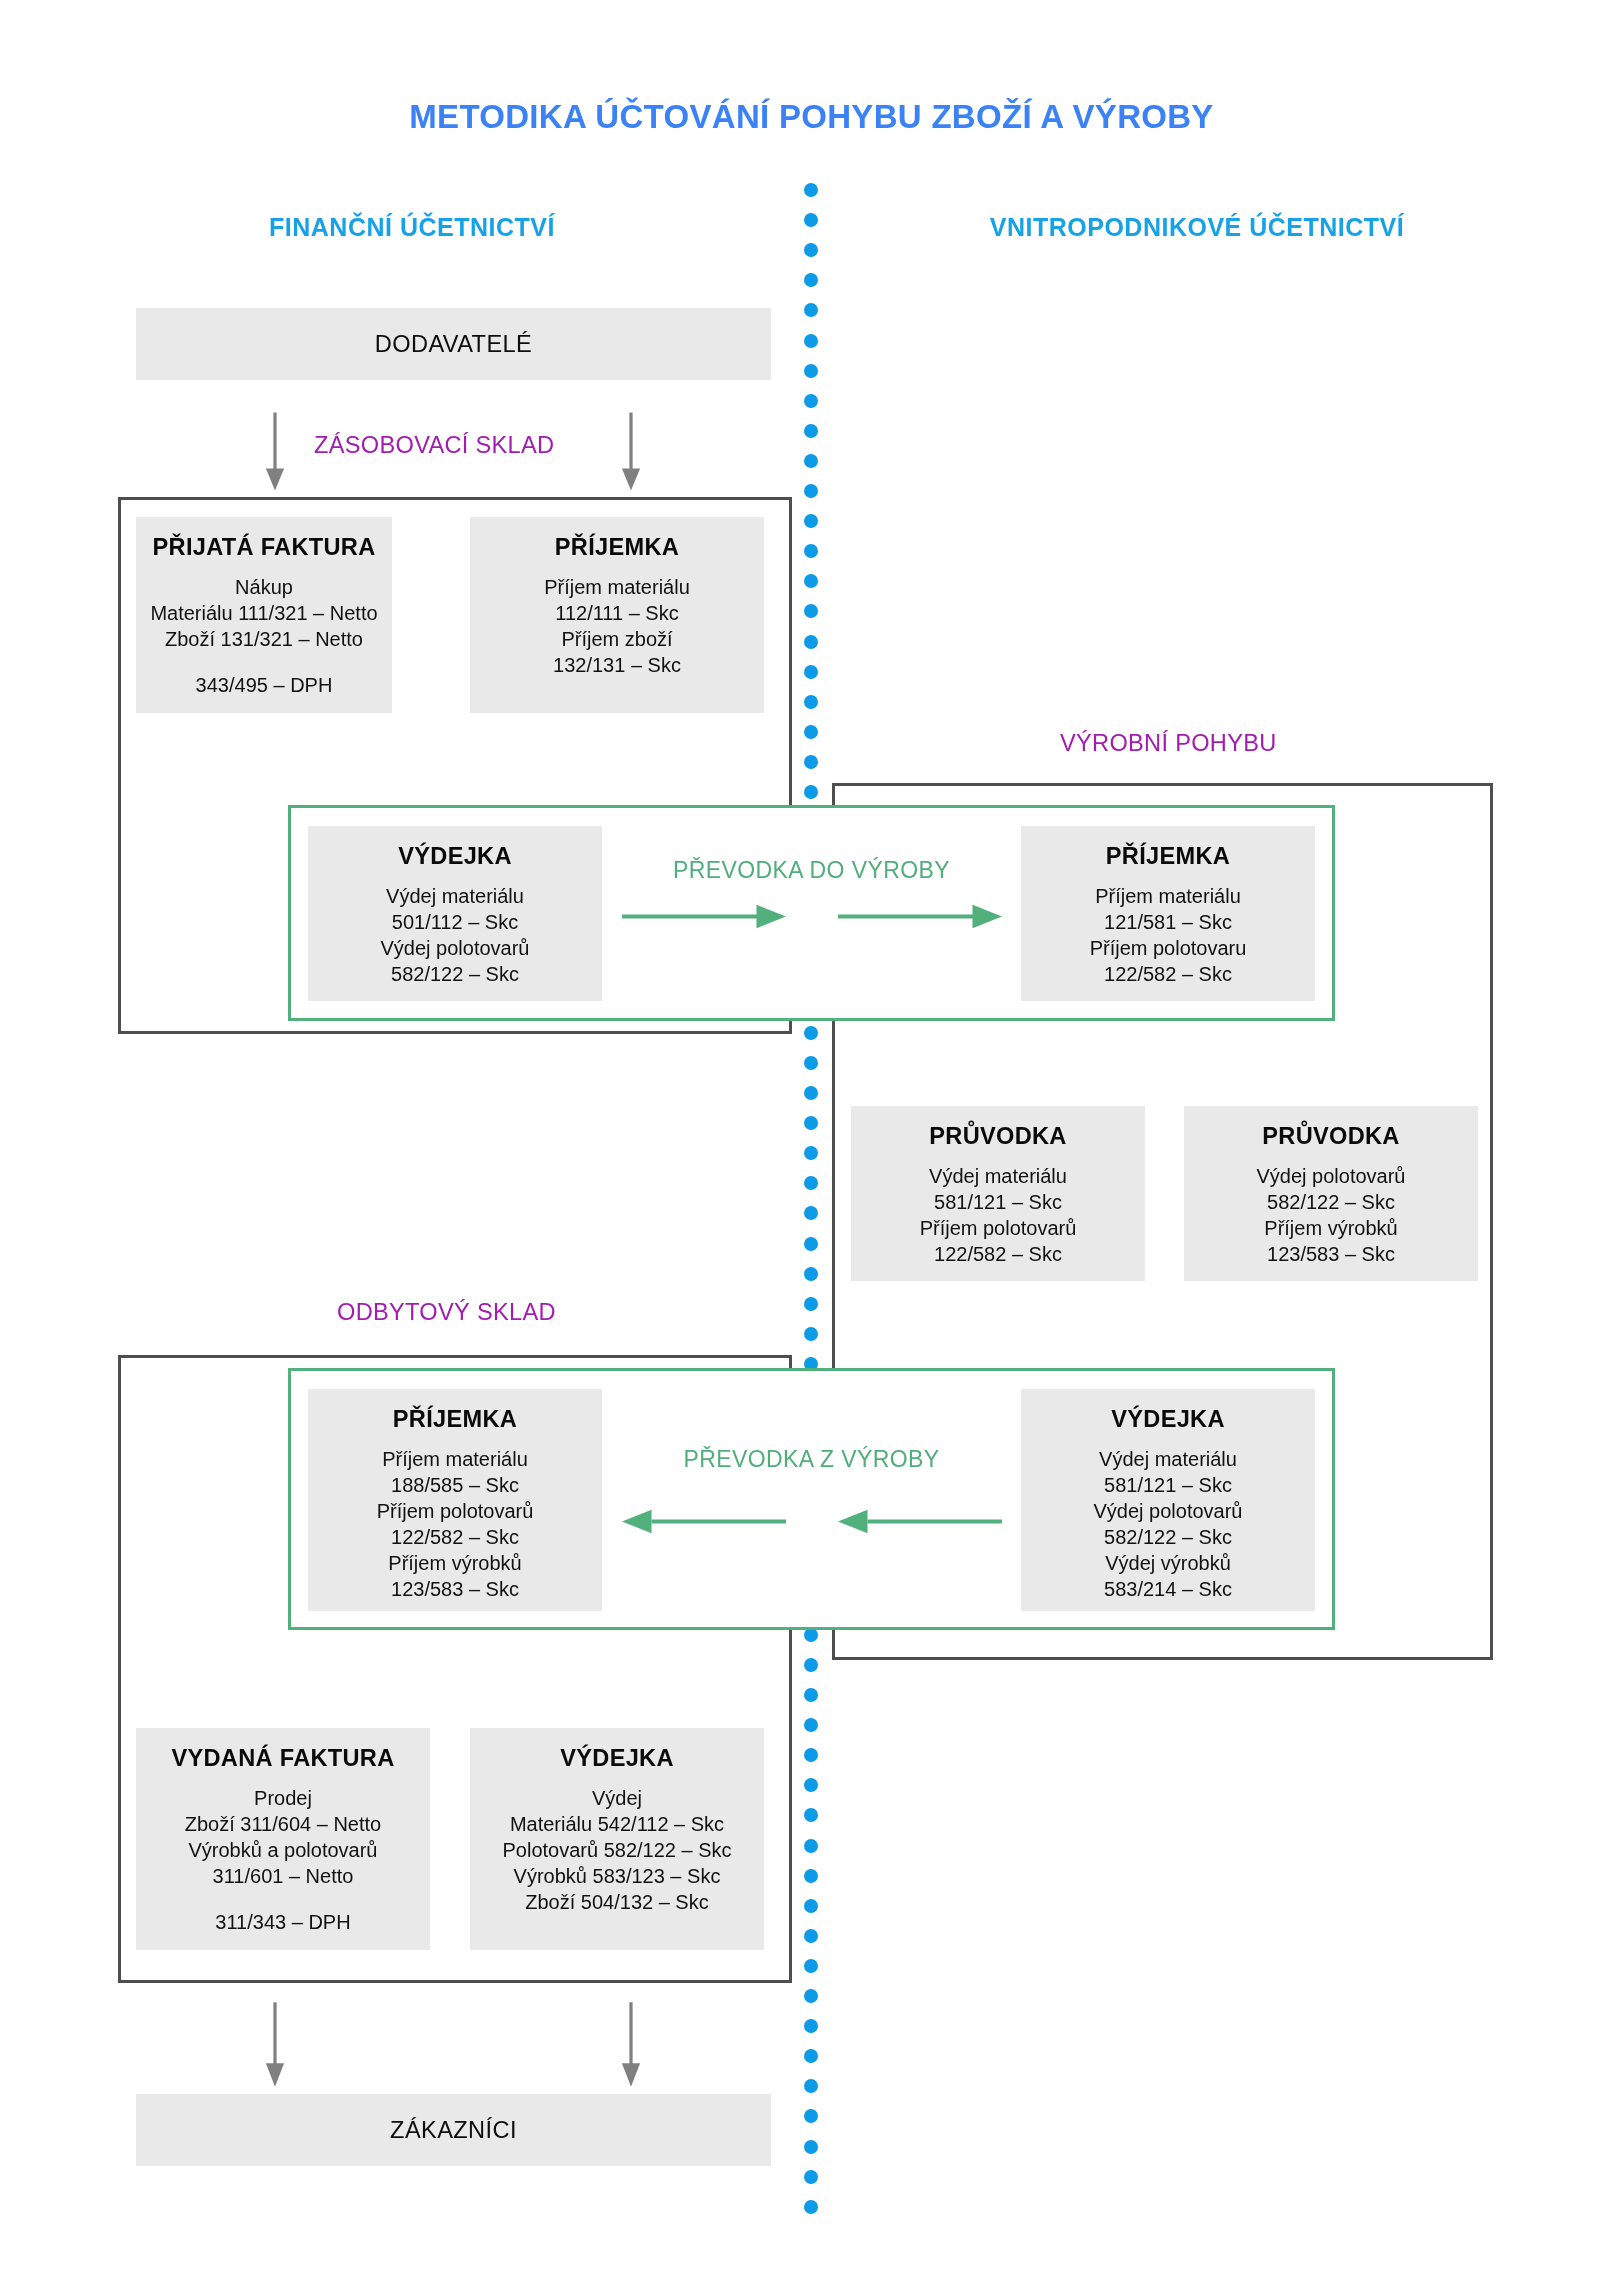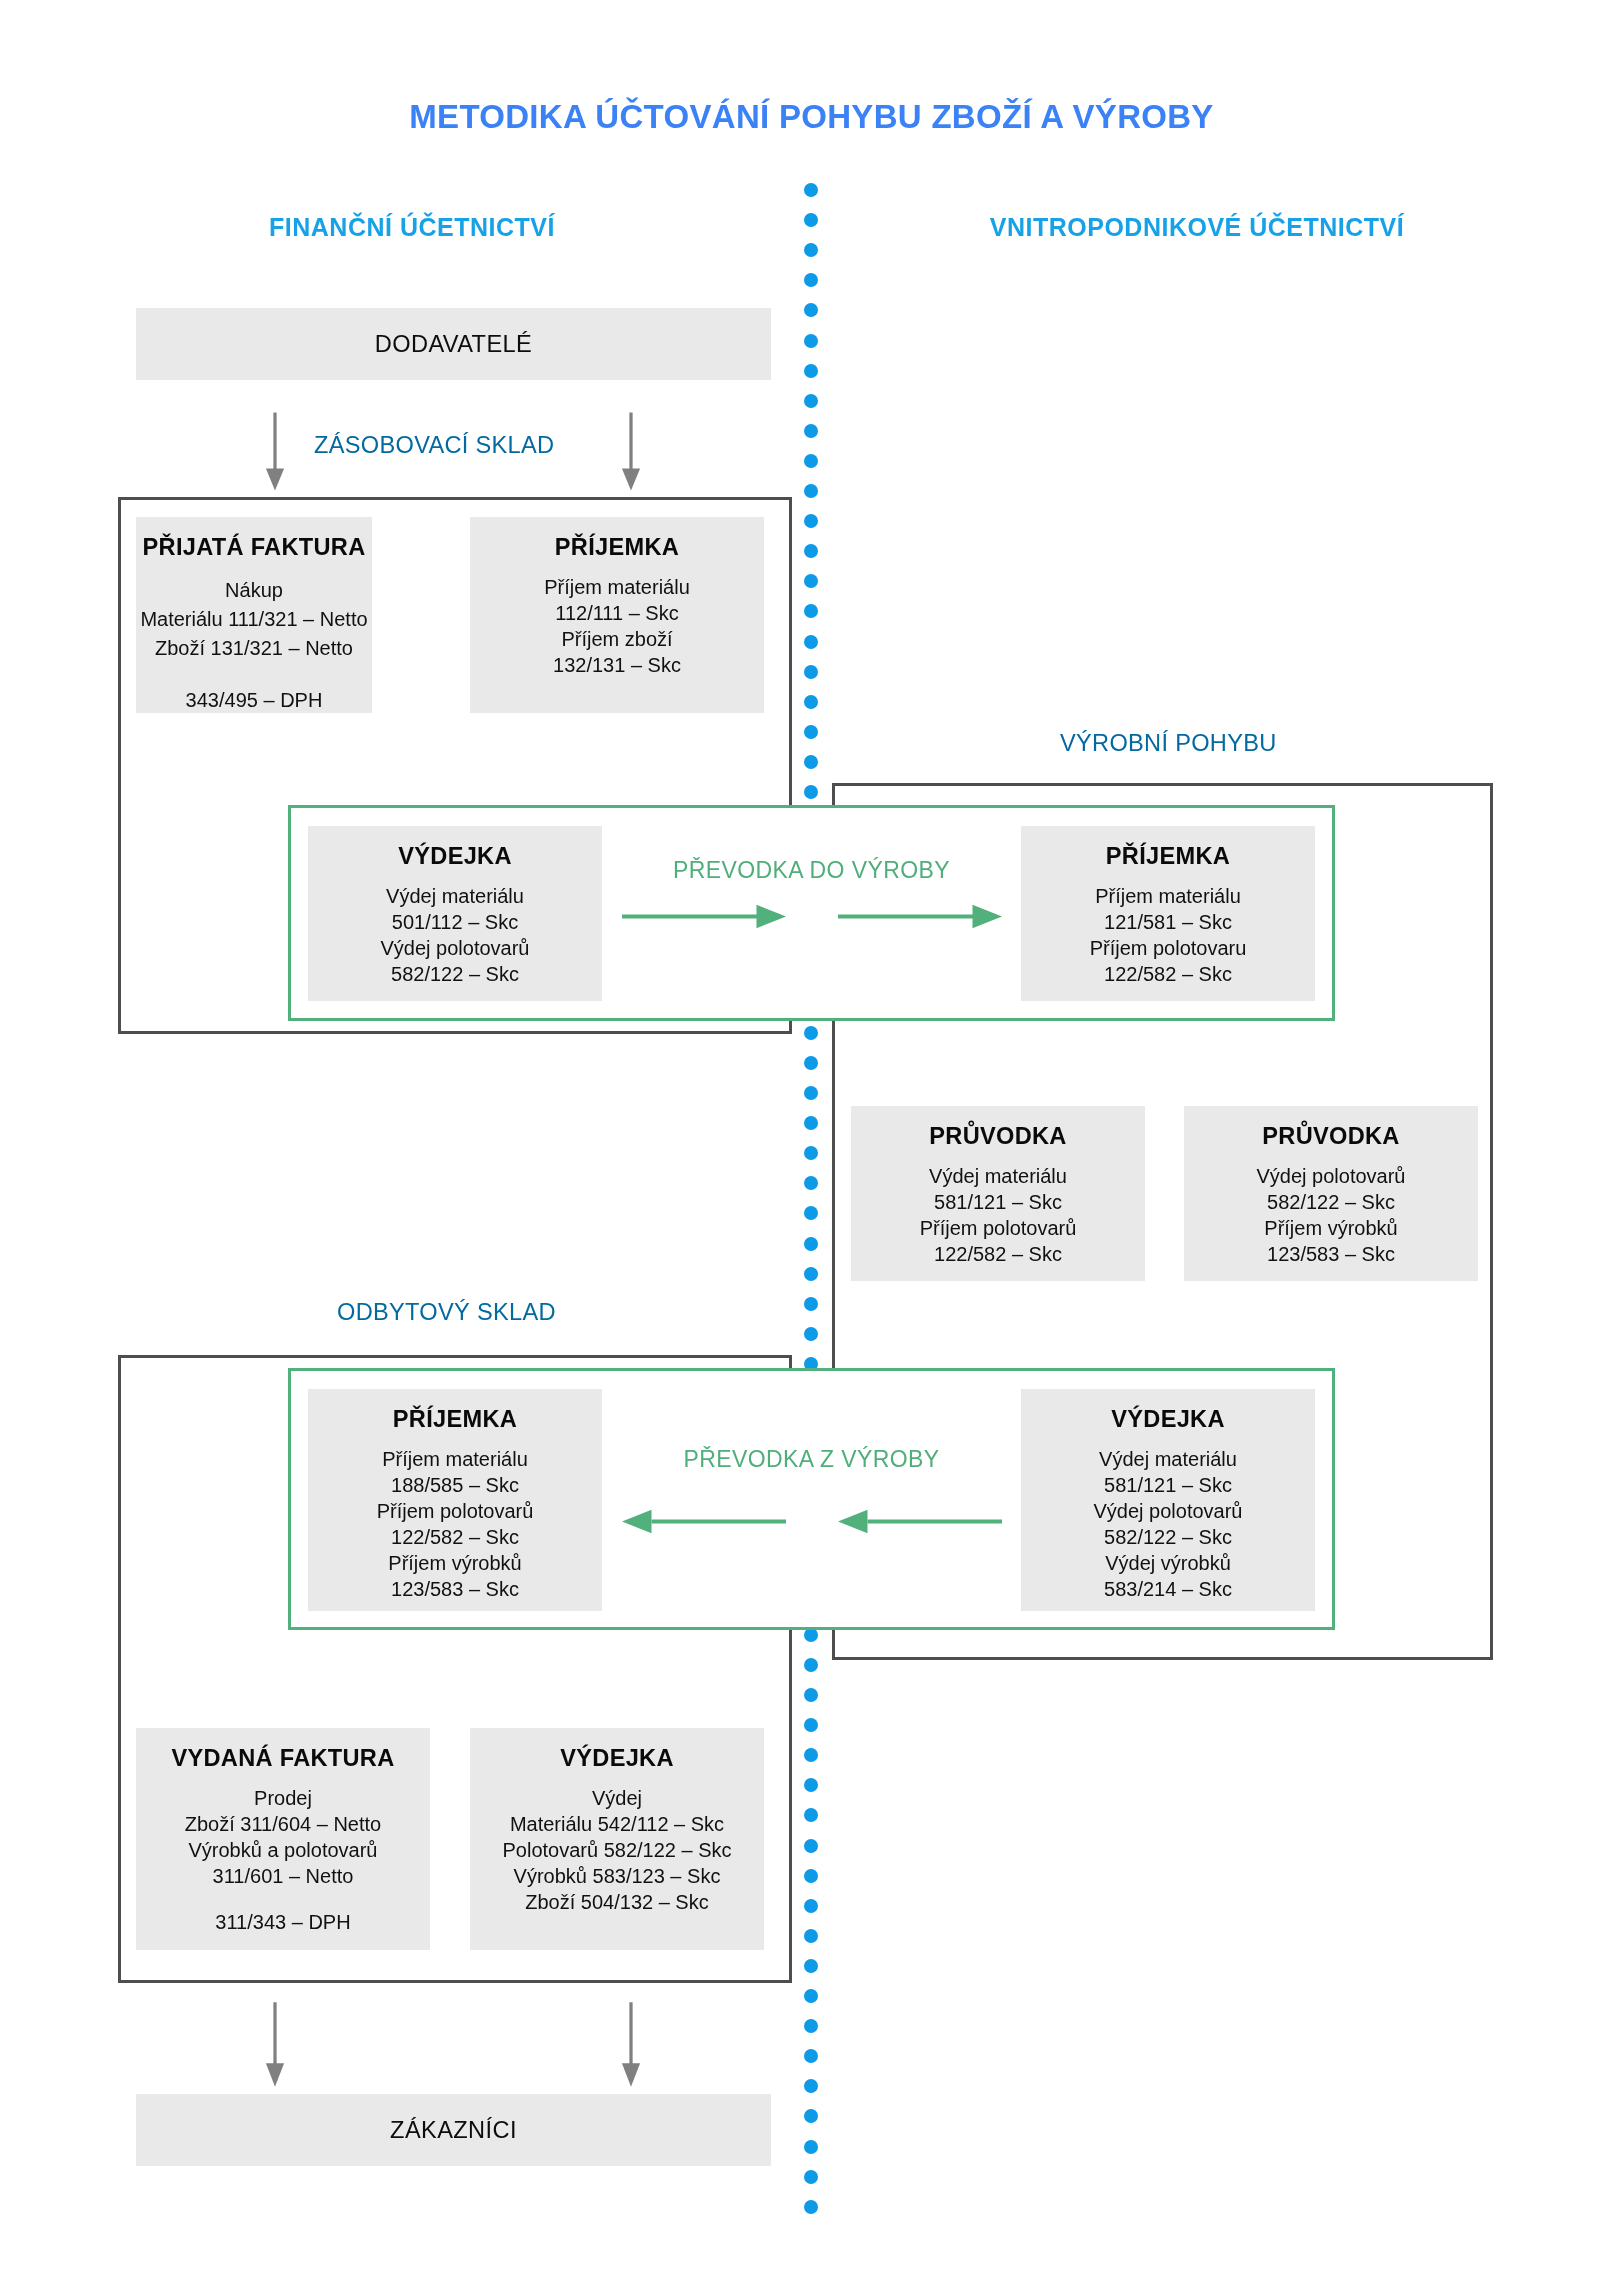"ZÁSOBOVACÍ SKLAD" .seclabel { color: #0369a1 -> #a21caf }
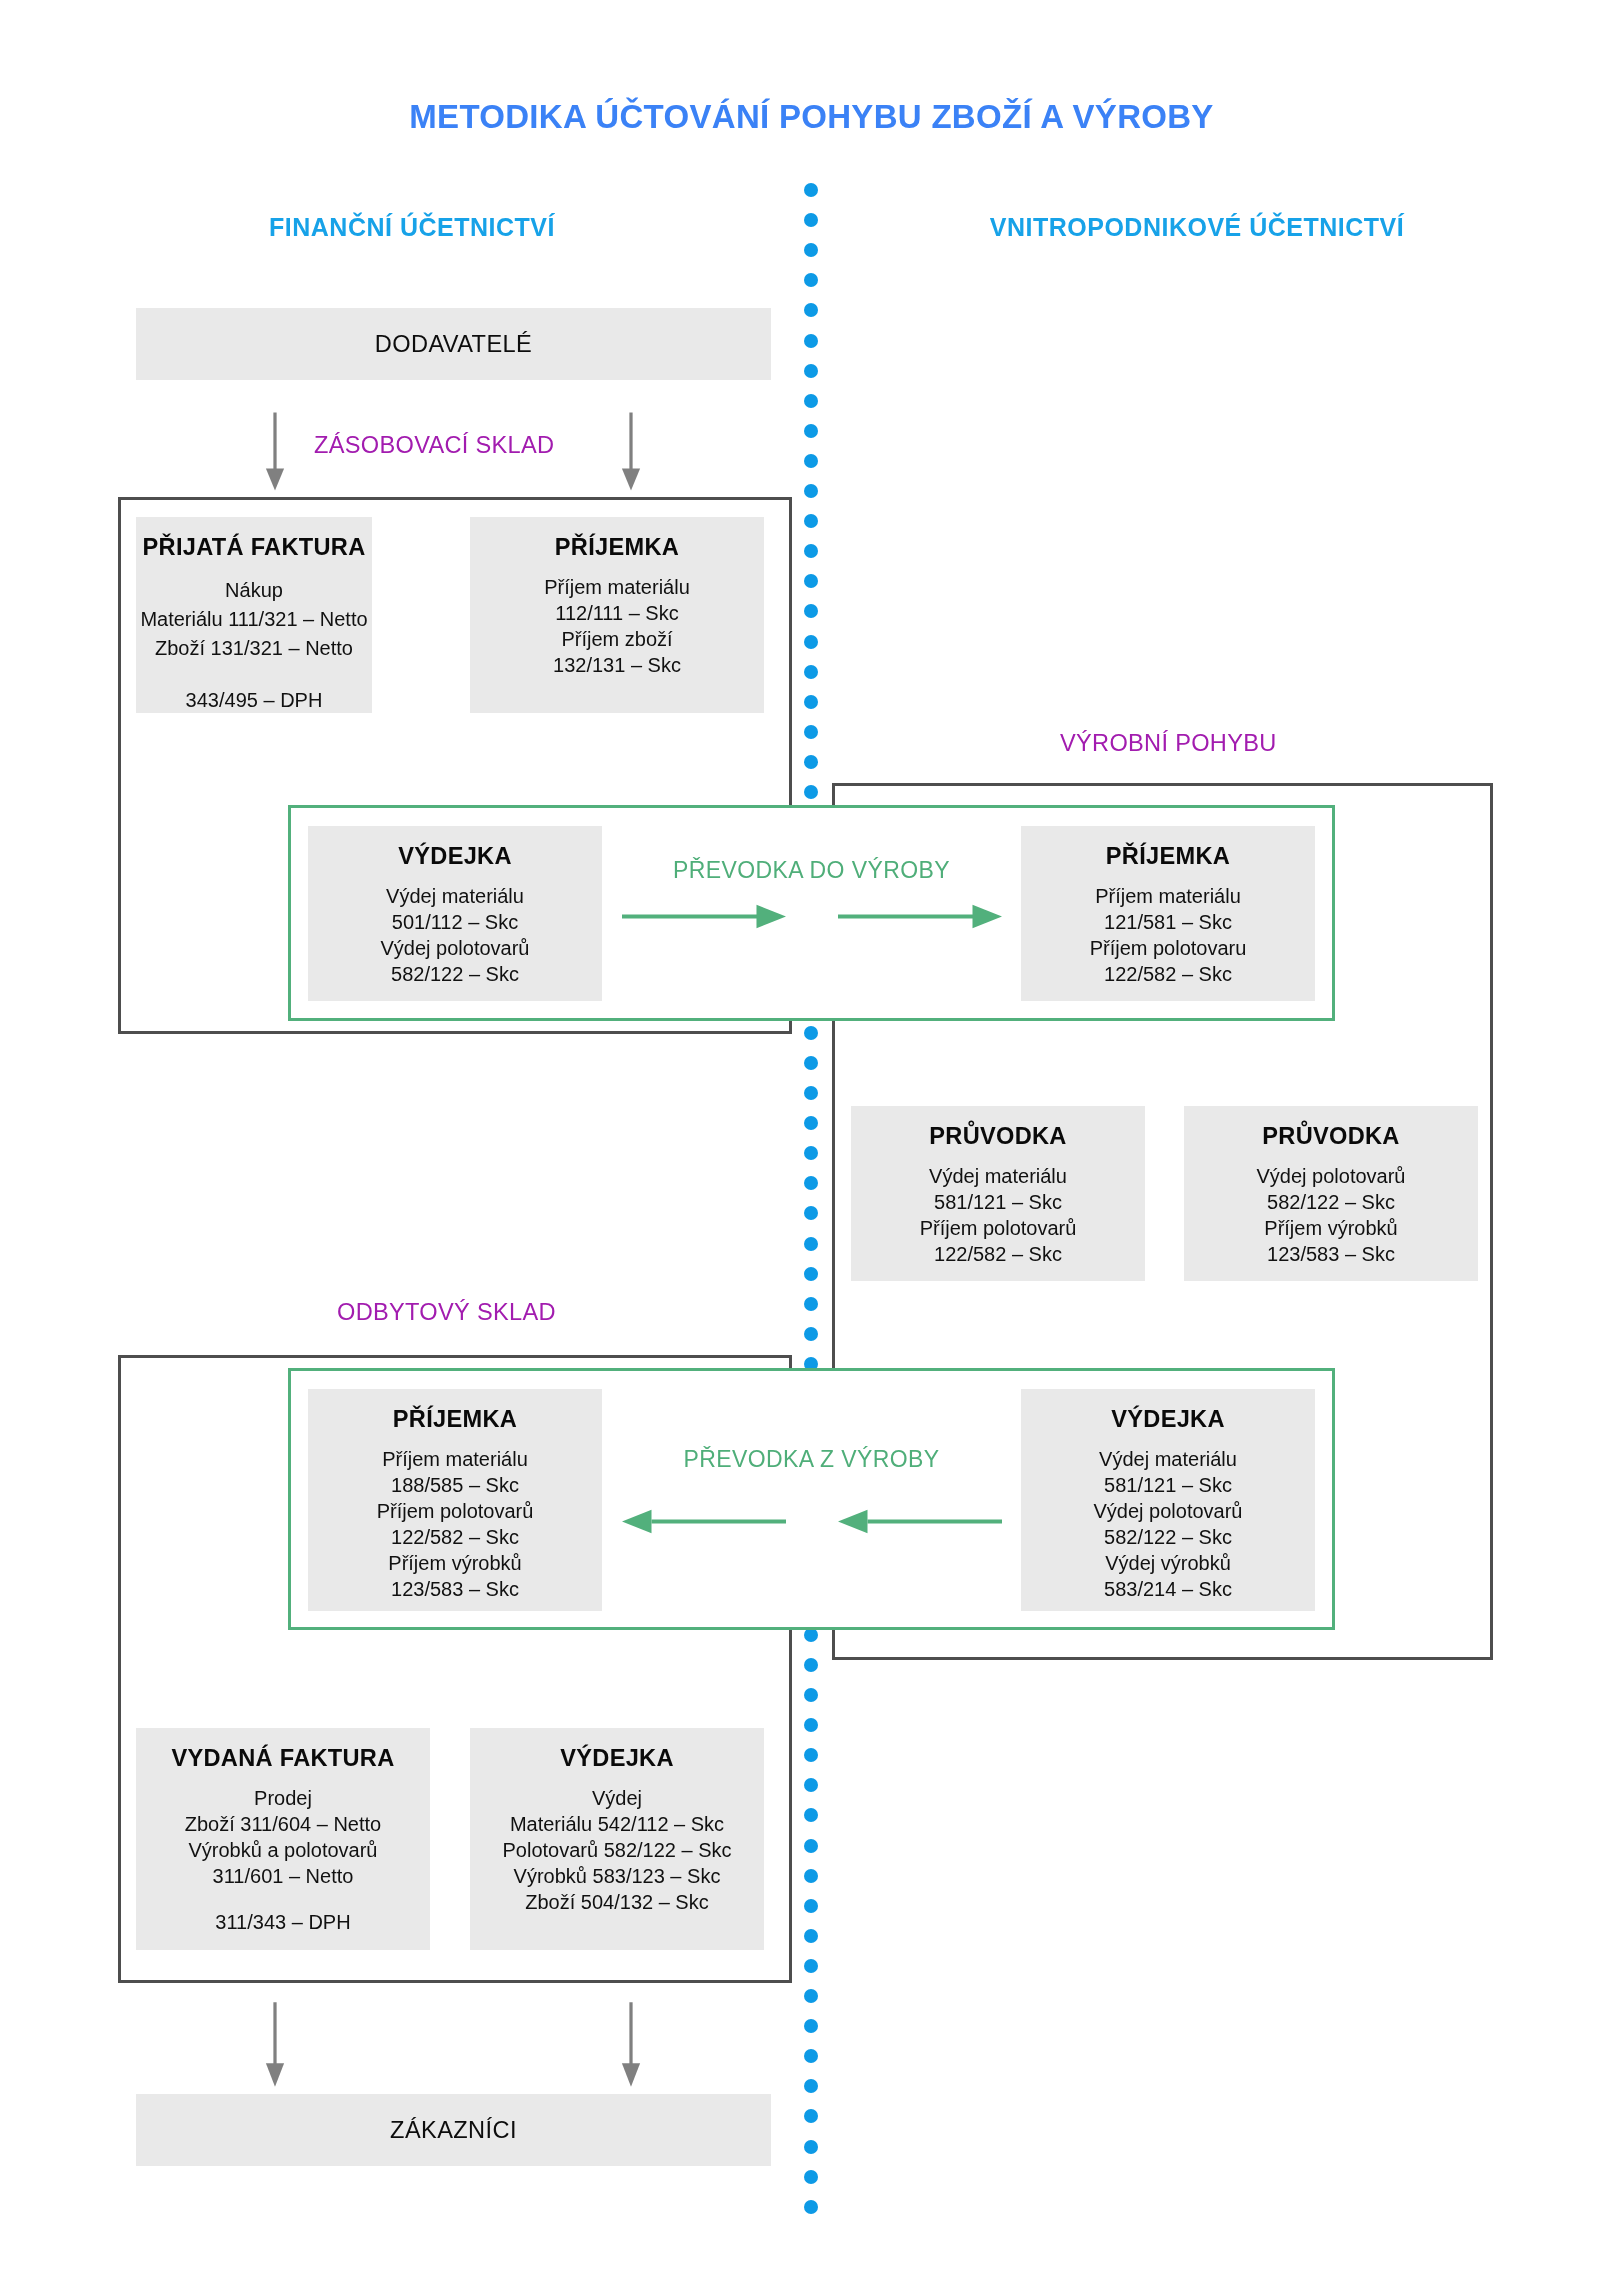"PŘIJATÁ FAKTURA" div.abs { justify-content: space-between -> none; width: 236px -> 256px }
